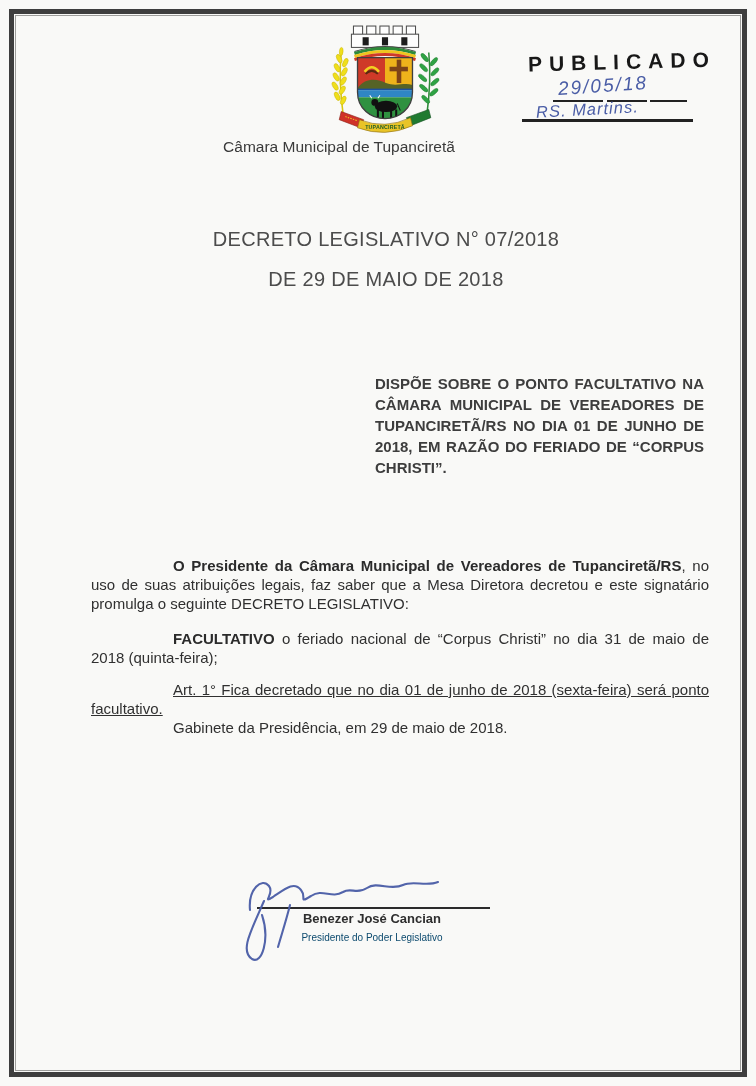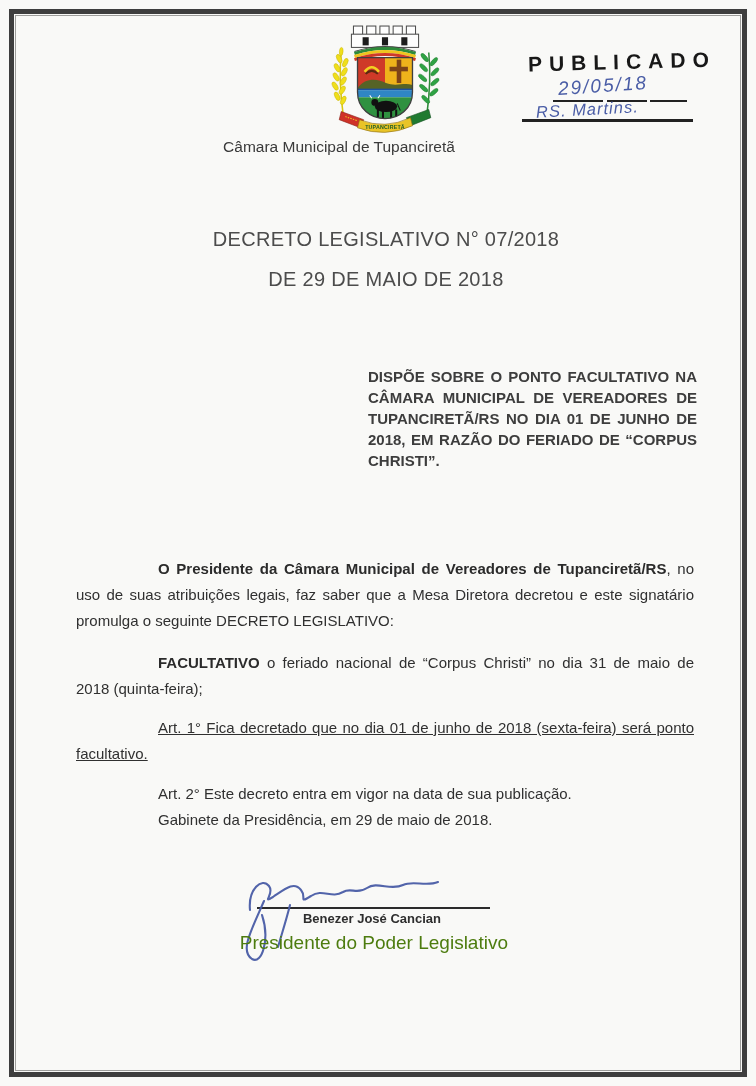"DISPÕE SOBRE O PONTO FACULTATIVO" .ementa { margin: 0 -> 7px }
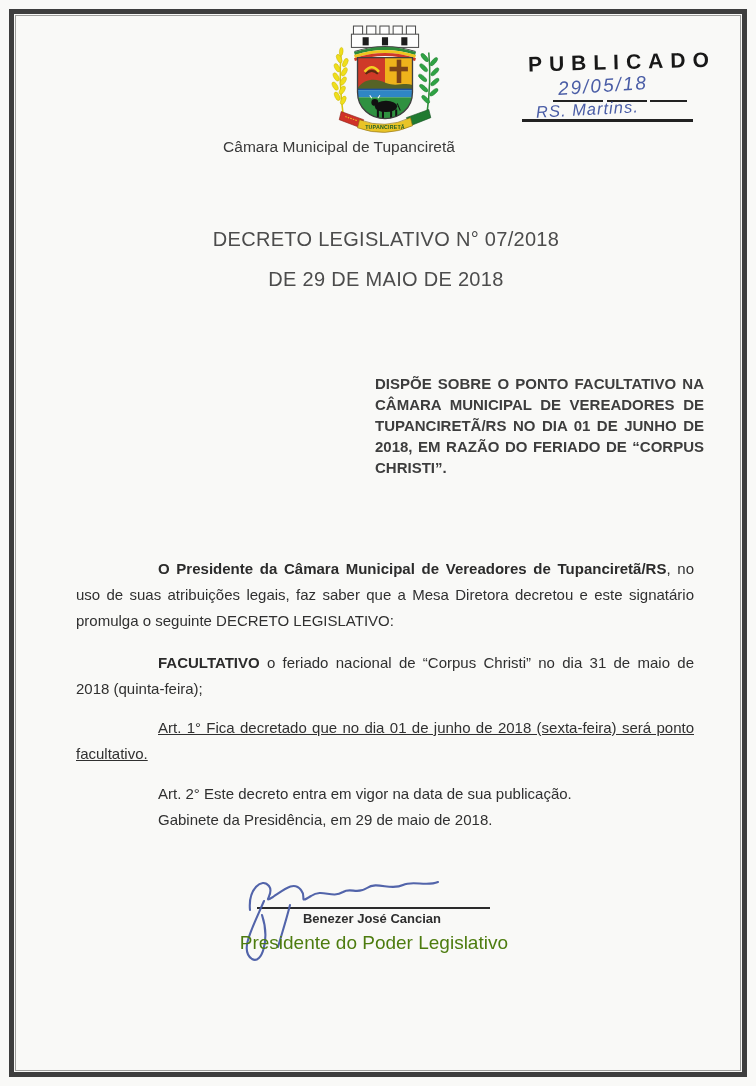"O Presidente da Câmara Municipal" .body-block { left: 76px -> 91px; line-height: 26px -> 19px }
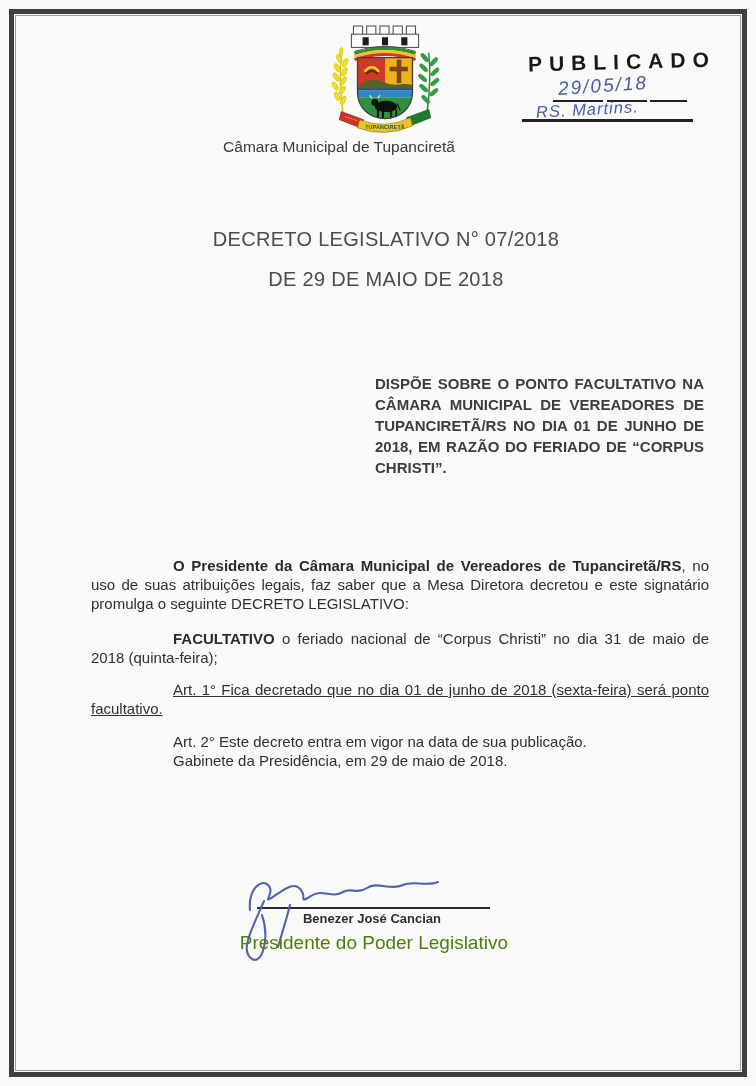"Art. 2° Este decreto entra" p.sp14 { html: <p>Art. 2° Este decreto entra em vigor na data de sua publicação.</p> -> none }
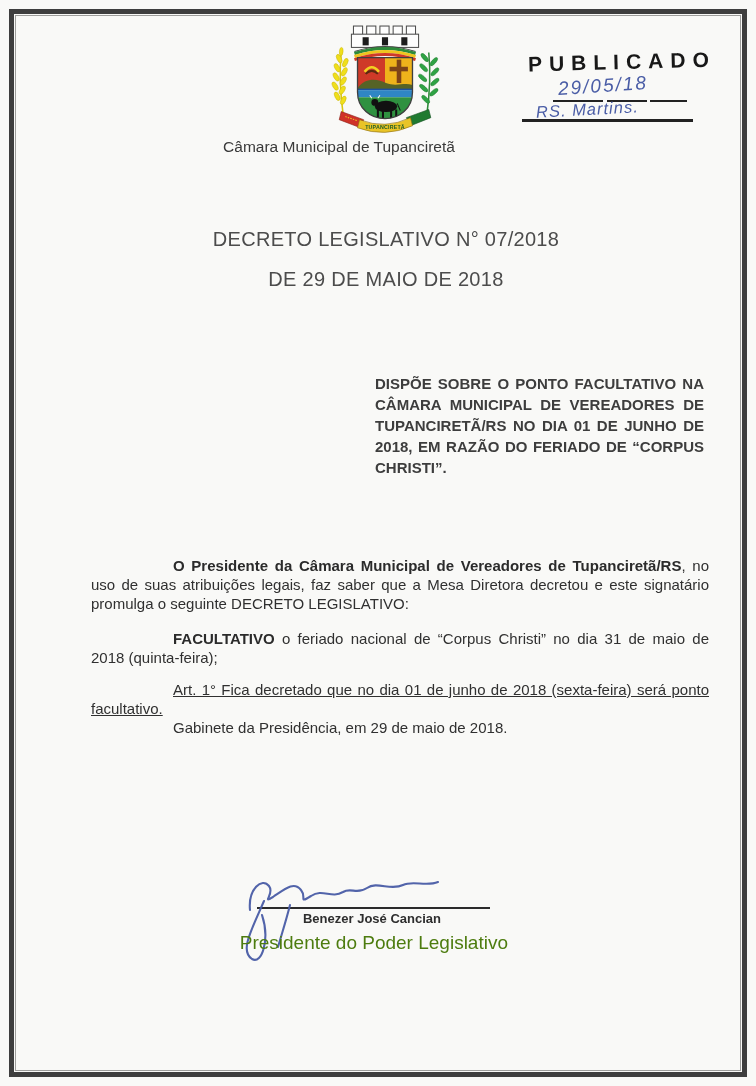"Presidente do Poder Legislativo" .sig-role { color: #4d7c0f -> #0c4a6e; font-size: 19px -> 10px; text-align: right -> center }
